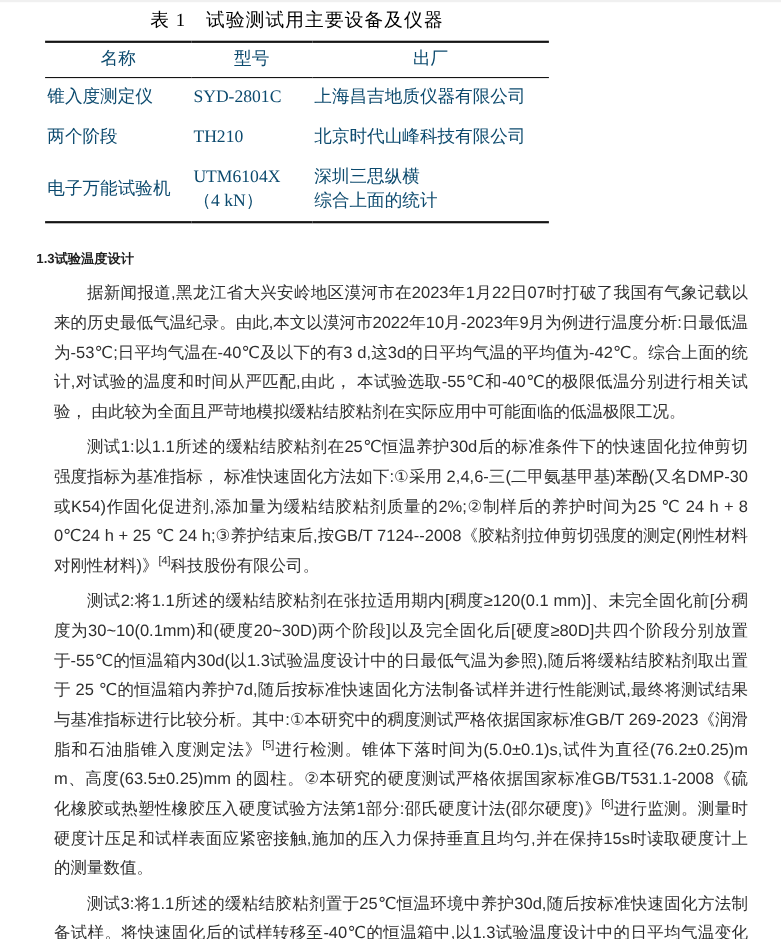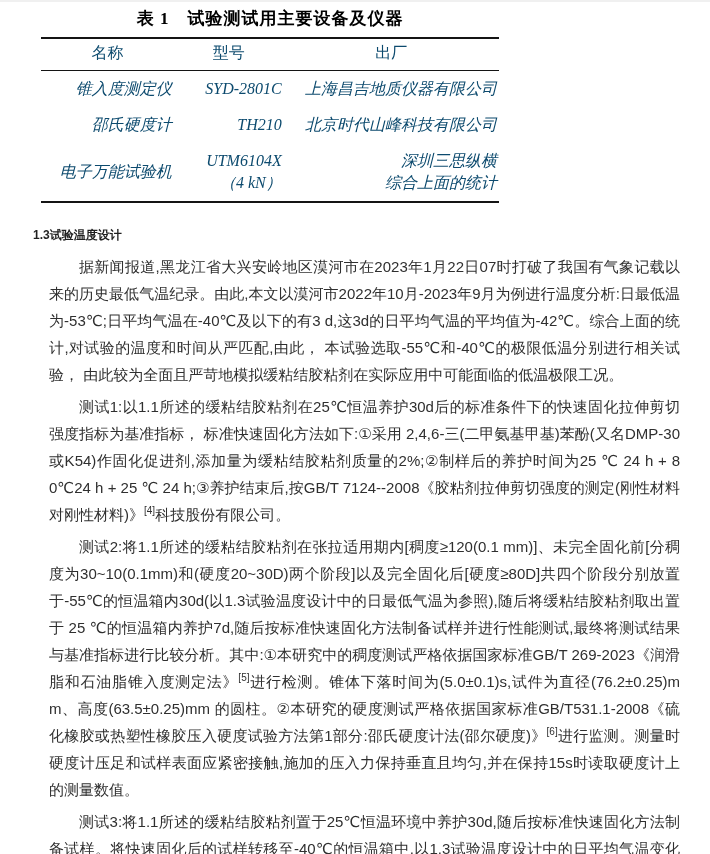"表 1 试验测试用主要设备及仪器" .tbl-caption { font-weight: bold -> normal }
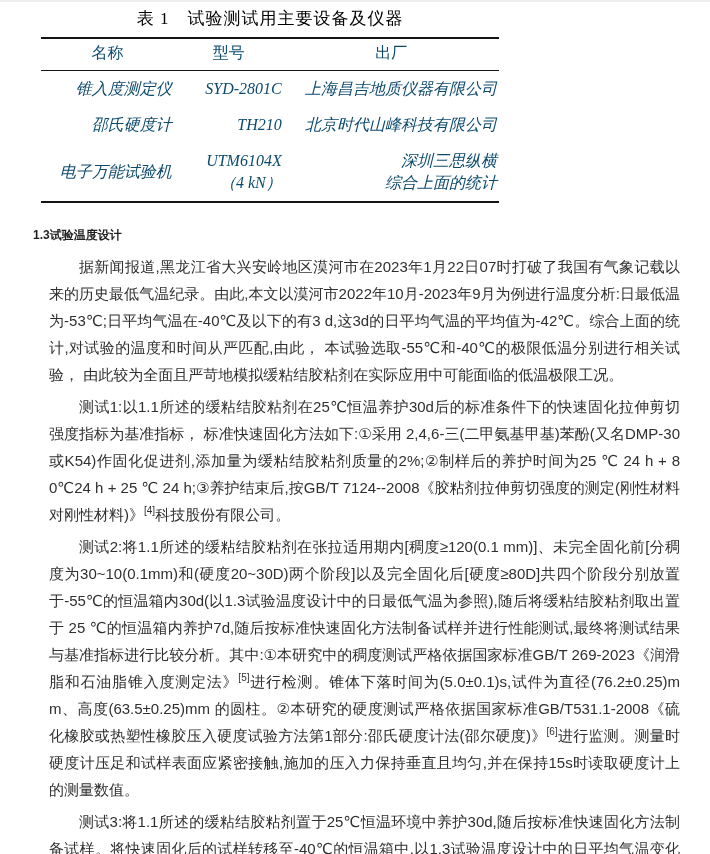"锥入度测定仪" table.tbl td { font-style: italic -> none; text-align: right -> left }
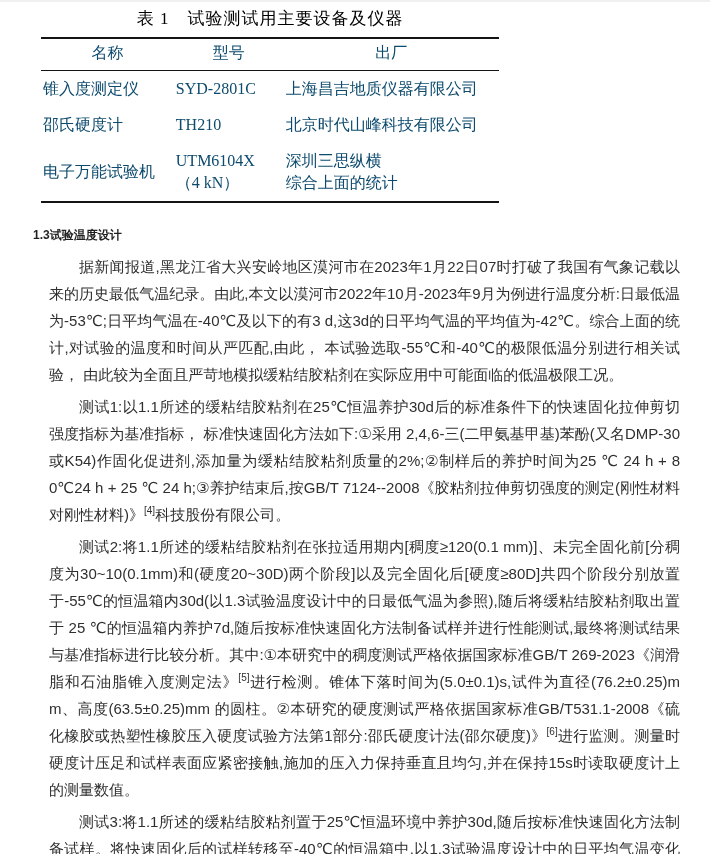"邵氏硬度计" td { text: 邵氏硬度计 -> 两个阶段 }
